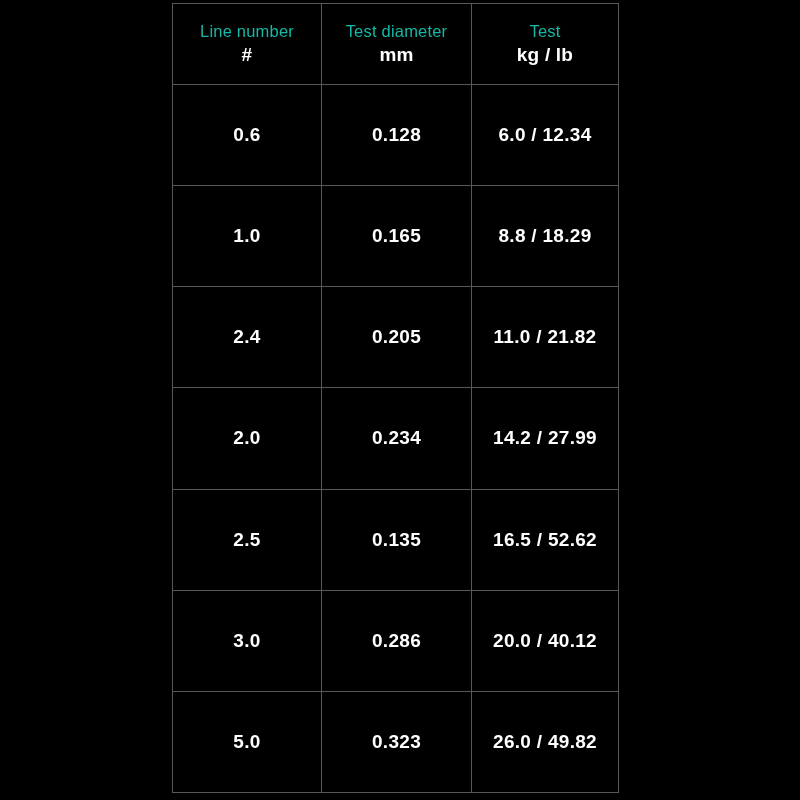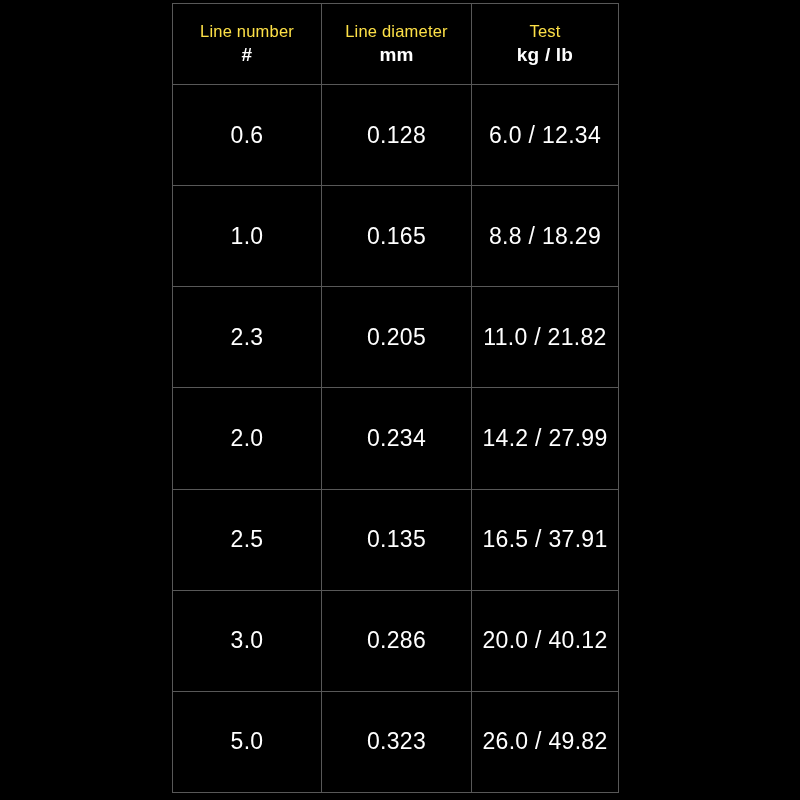"Line number" .hdr-line1 { color: #fde047 -> #14b8a6 }
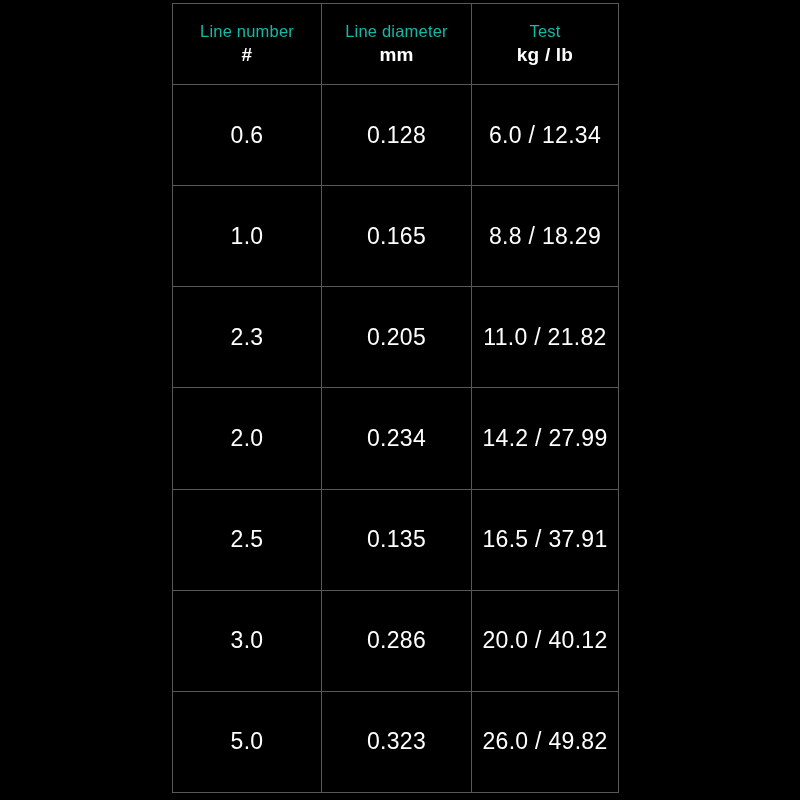"Line diameter" span.hdr-line1 { text: Line -> Test }
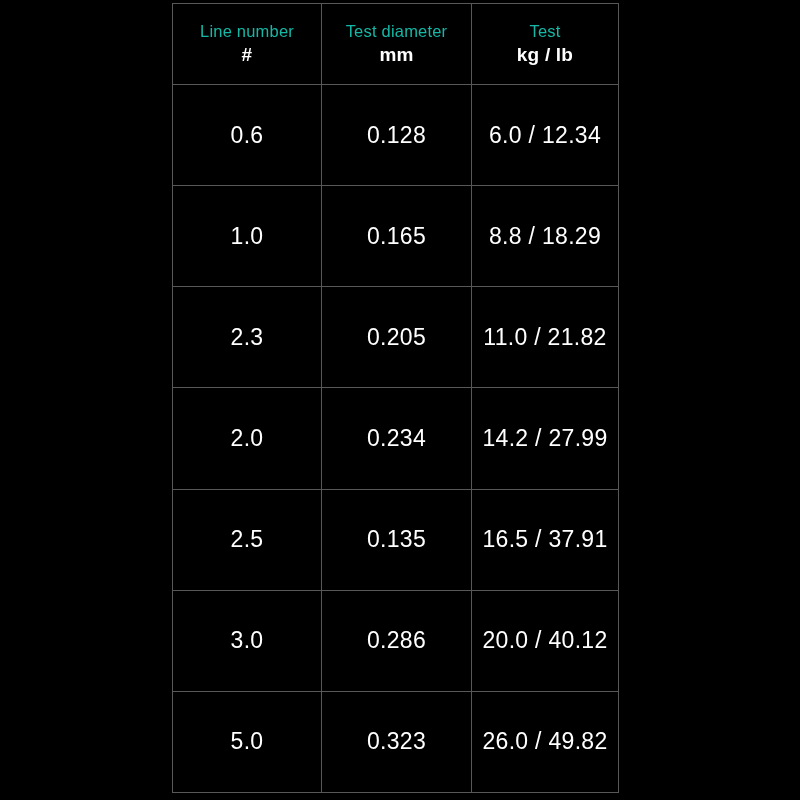"0.6" #spec-table tbody td { font-size: 23px -> 19px; font-weight: 400 -> 700 }
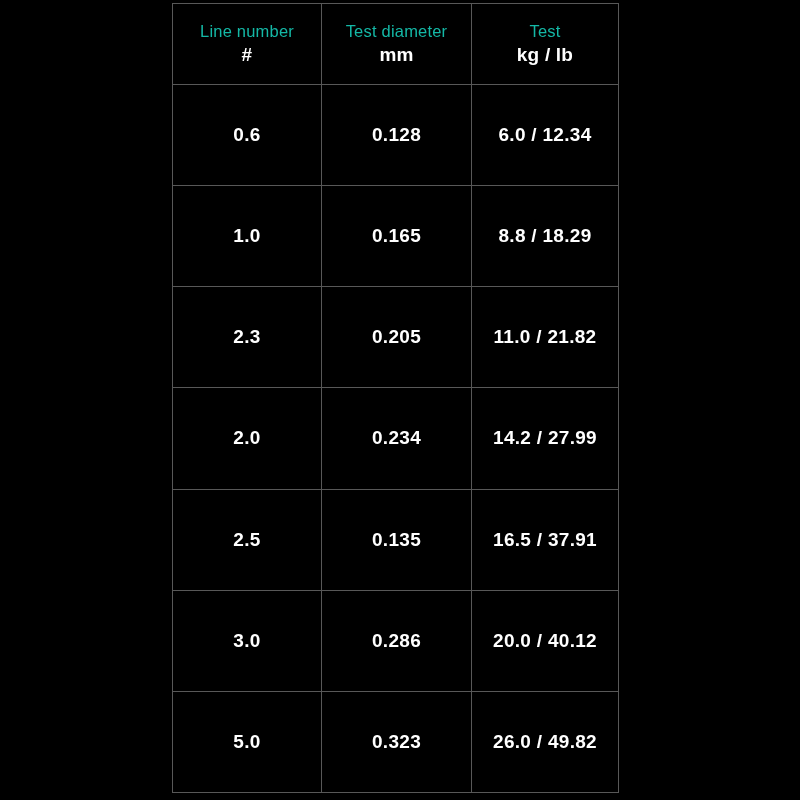"2.3" td { text: 2.3 -> 2.4 }
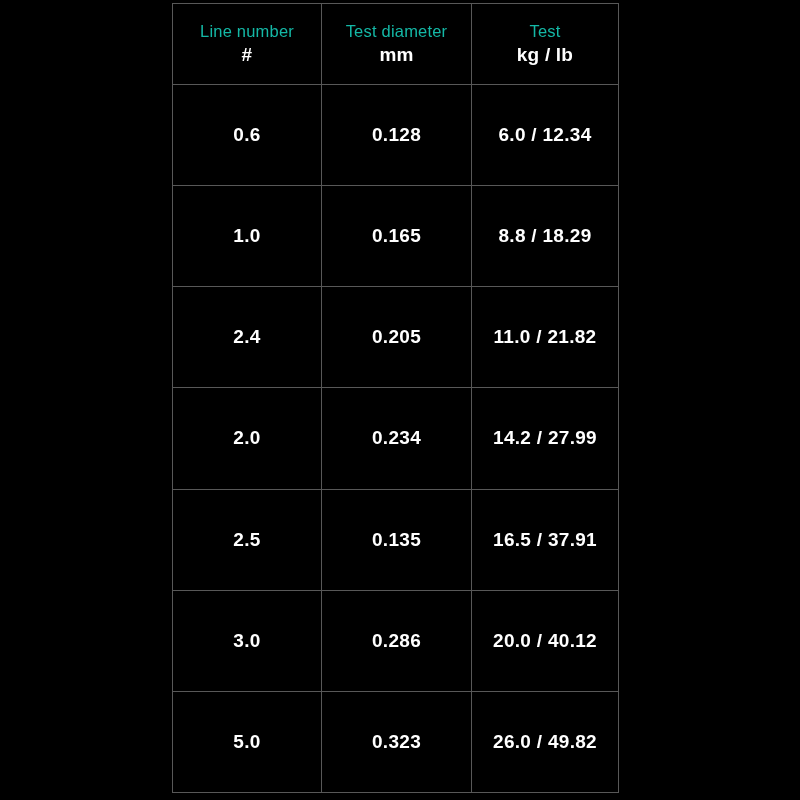"16.5 / 37.91" td { text: 37.91 -> 52.62 }
